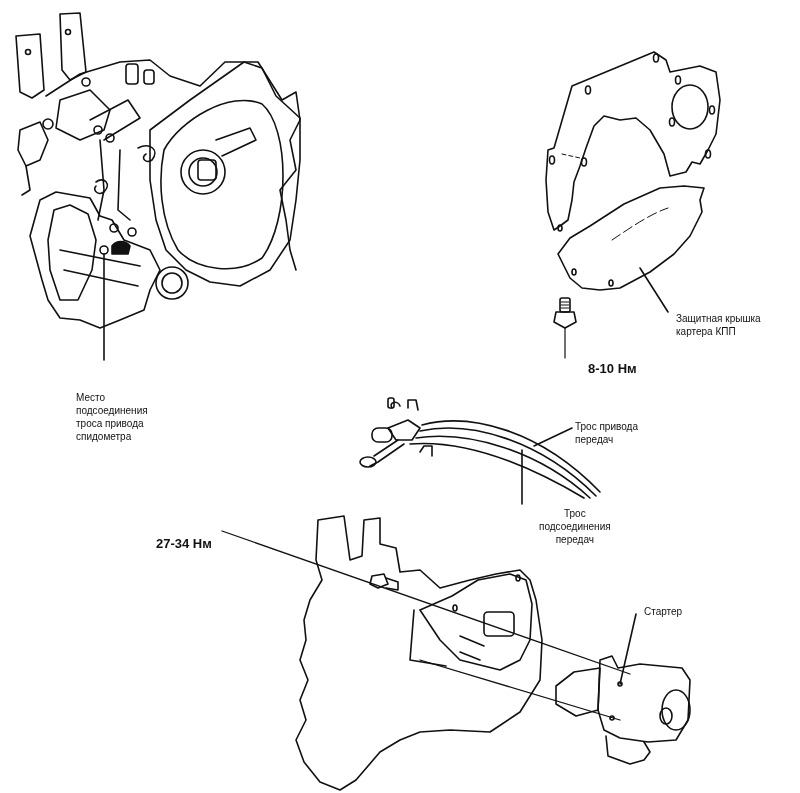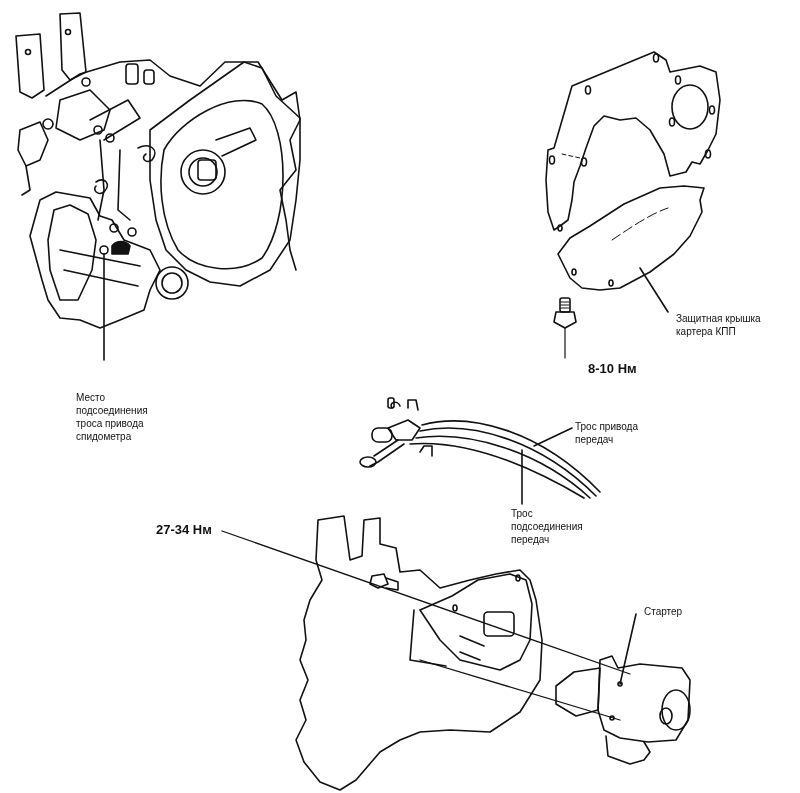"Трос" div.lbl { left: 511px -> 539px; text-align: none -> center }
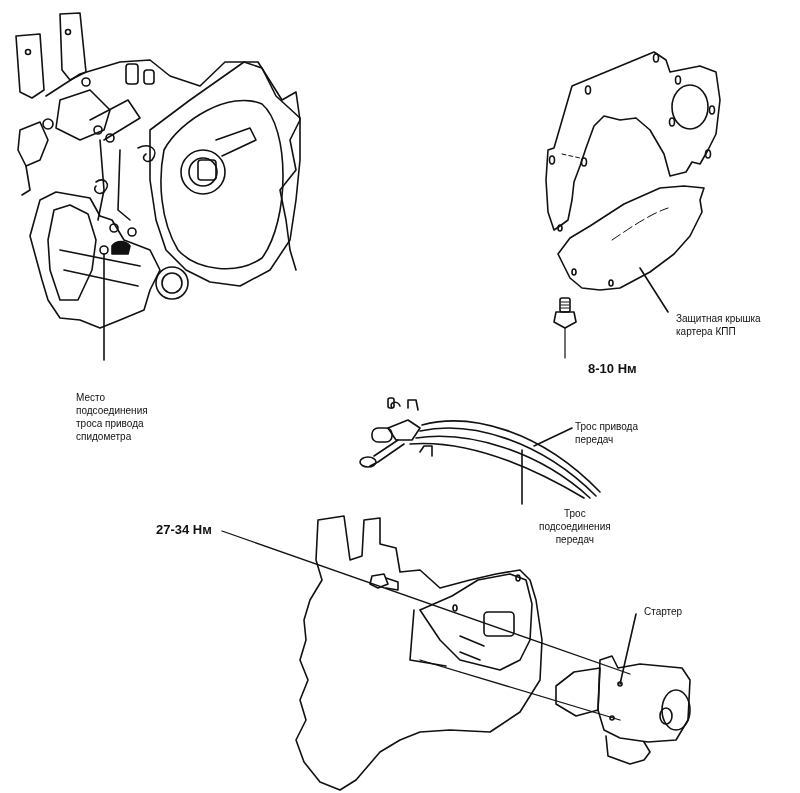"27-34 Нм" div.lbl { top: 523px -> 537px }
